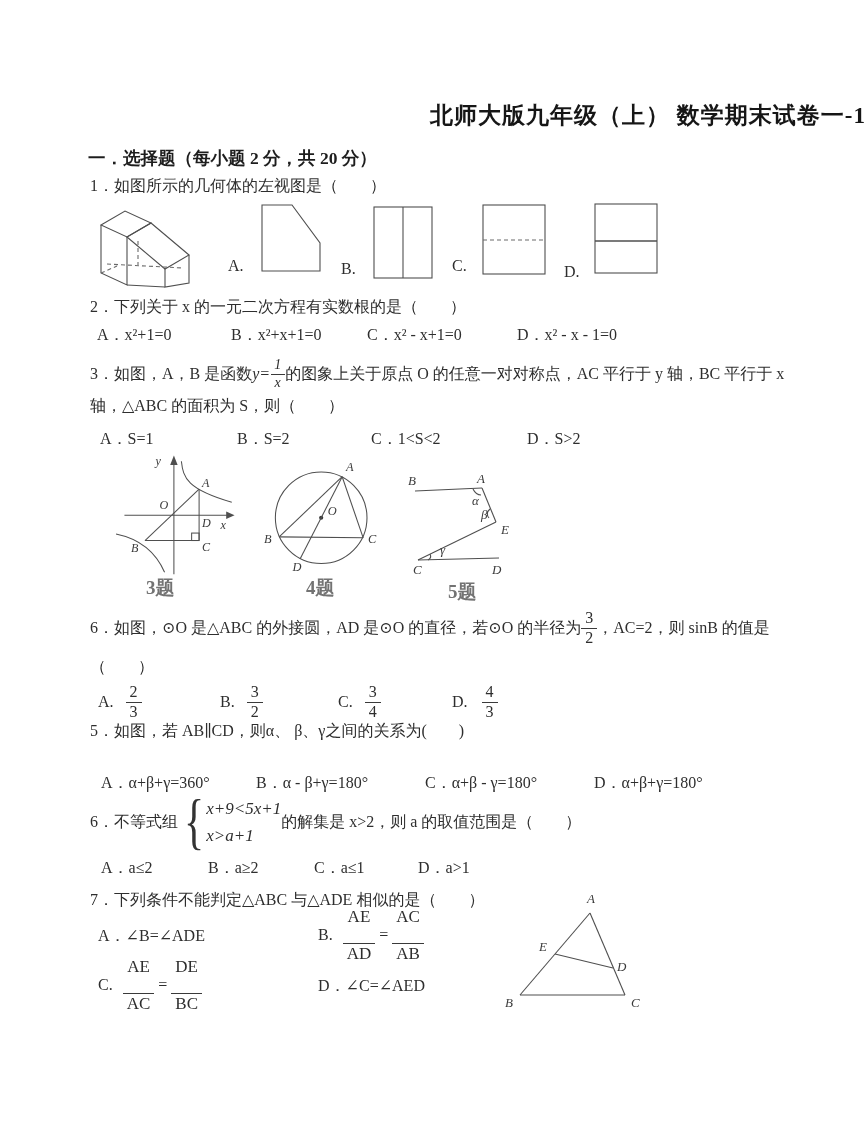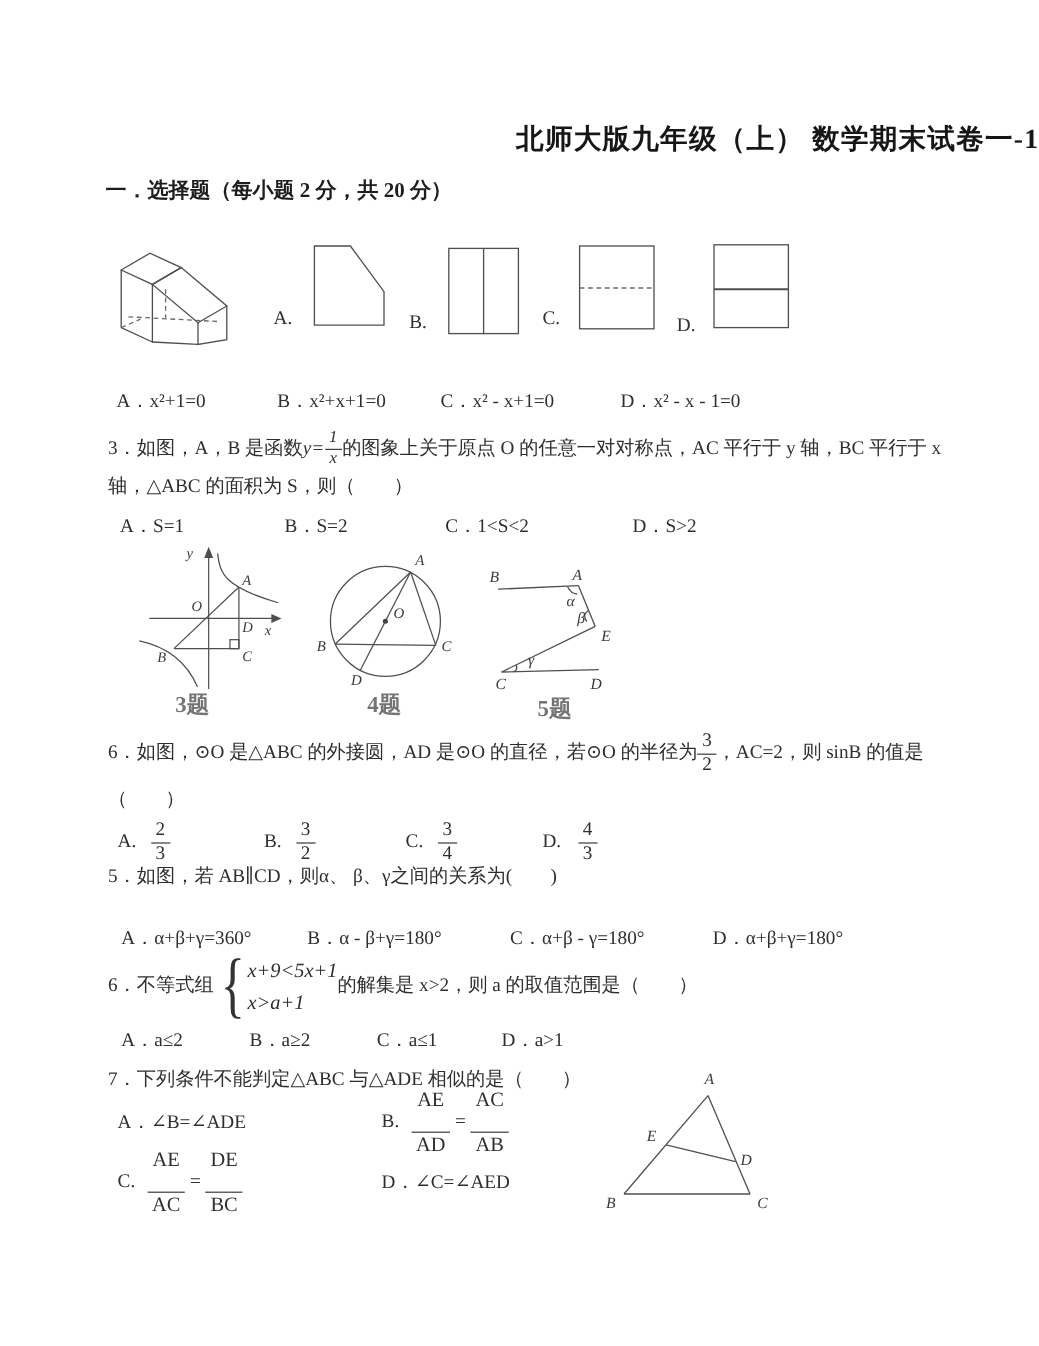"1．如图所示的几何体的左视图是（ ）" div.t { html: none -> <div>1．如图所示的几何体的左视图是（ ）</div> }
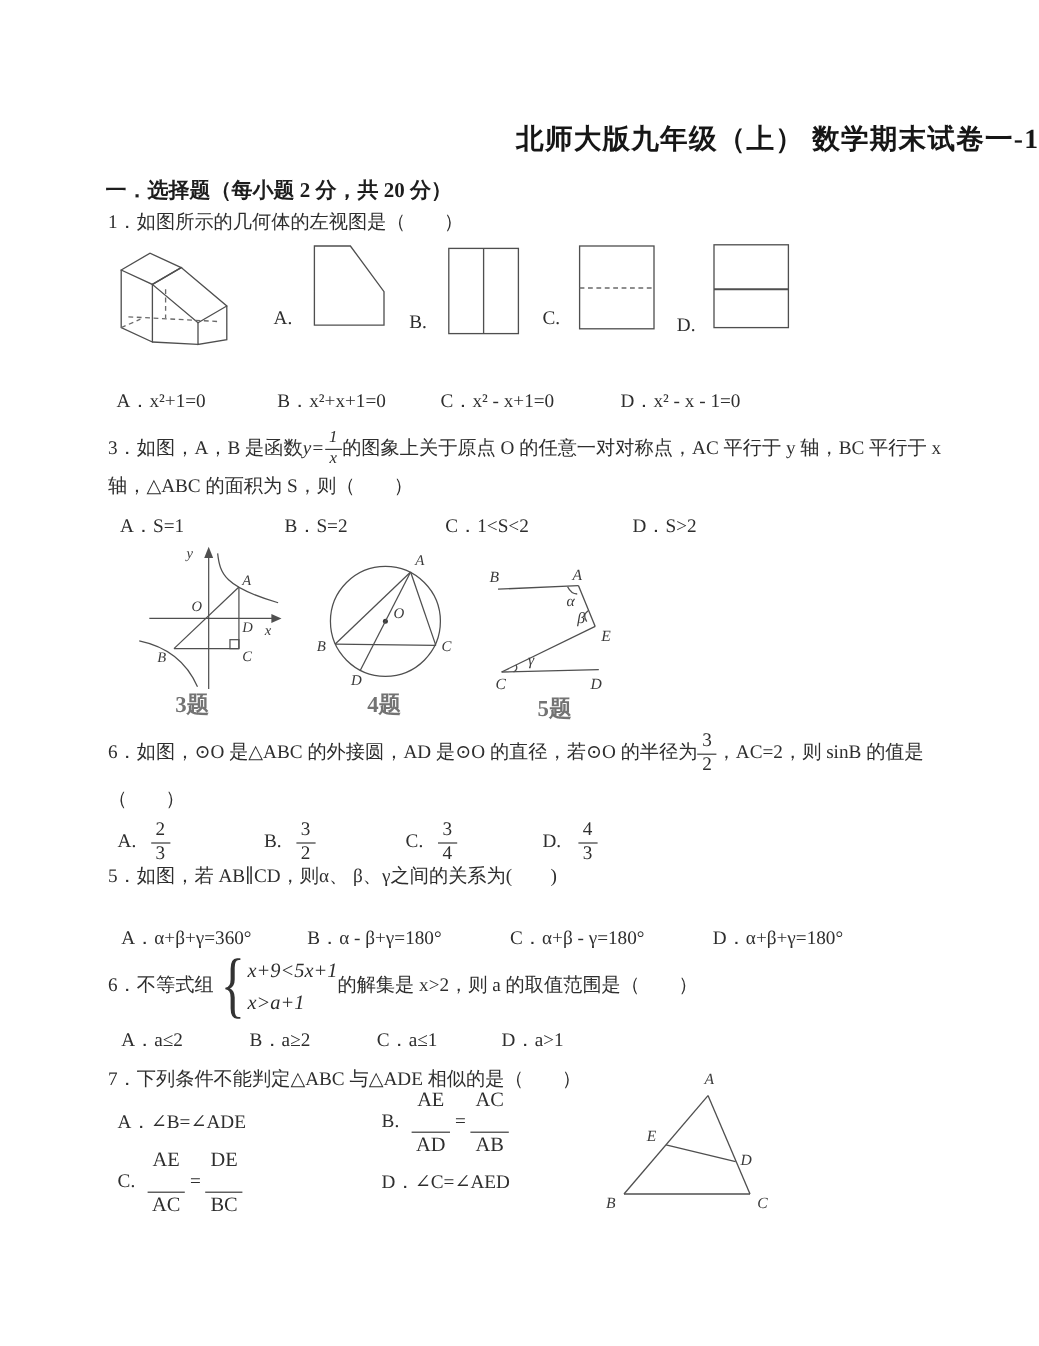"2．下列关于 x 的一元二次方程有实数根的是（ ）" div.t { html: none -> <div>2．下列关于 x 的一元二次方程有实数根的是（ ）</div> }
